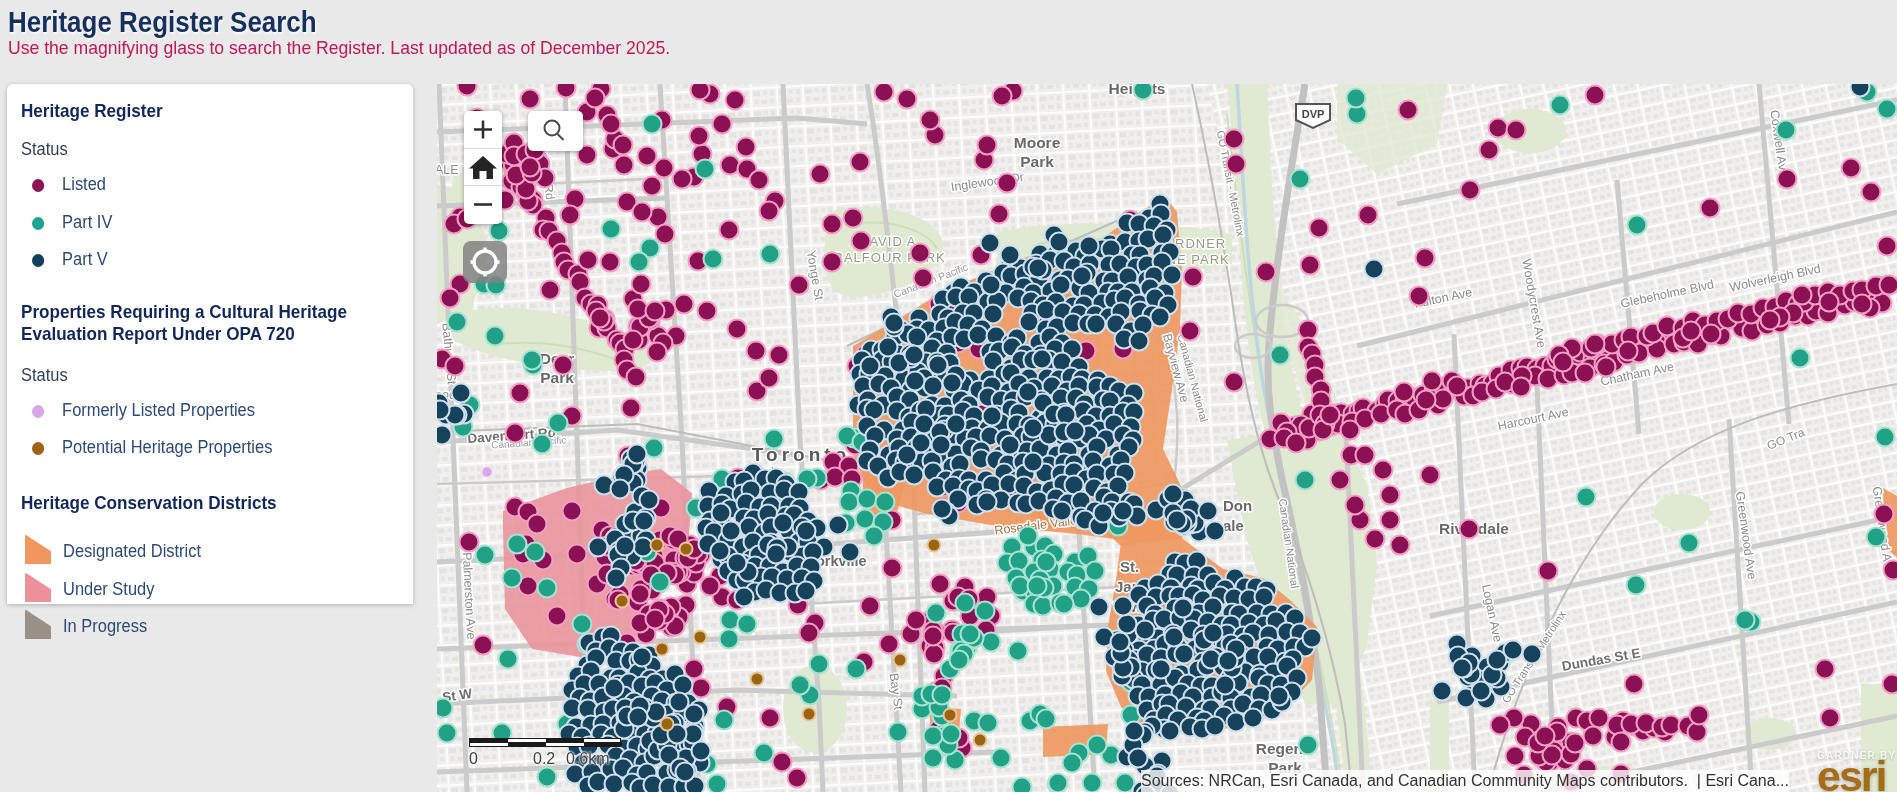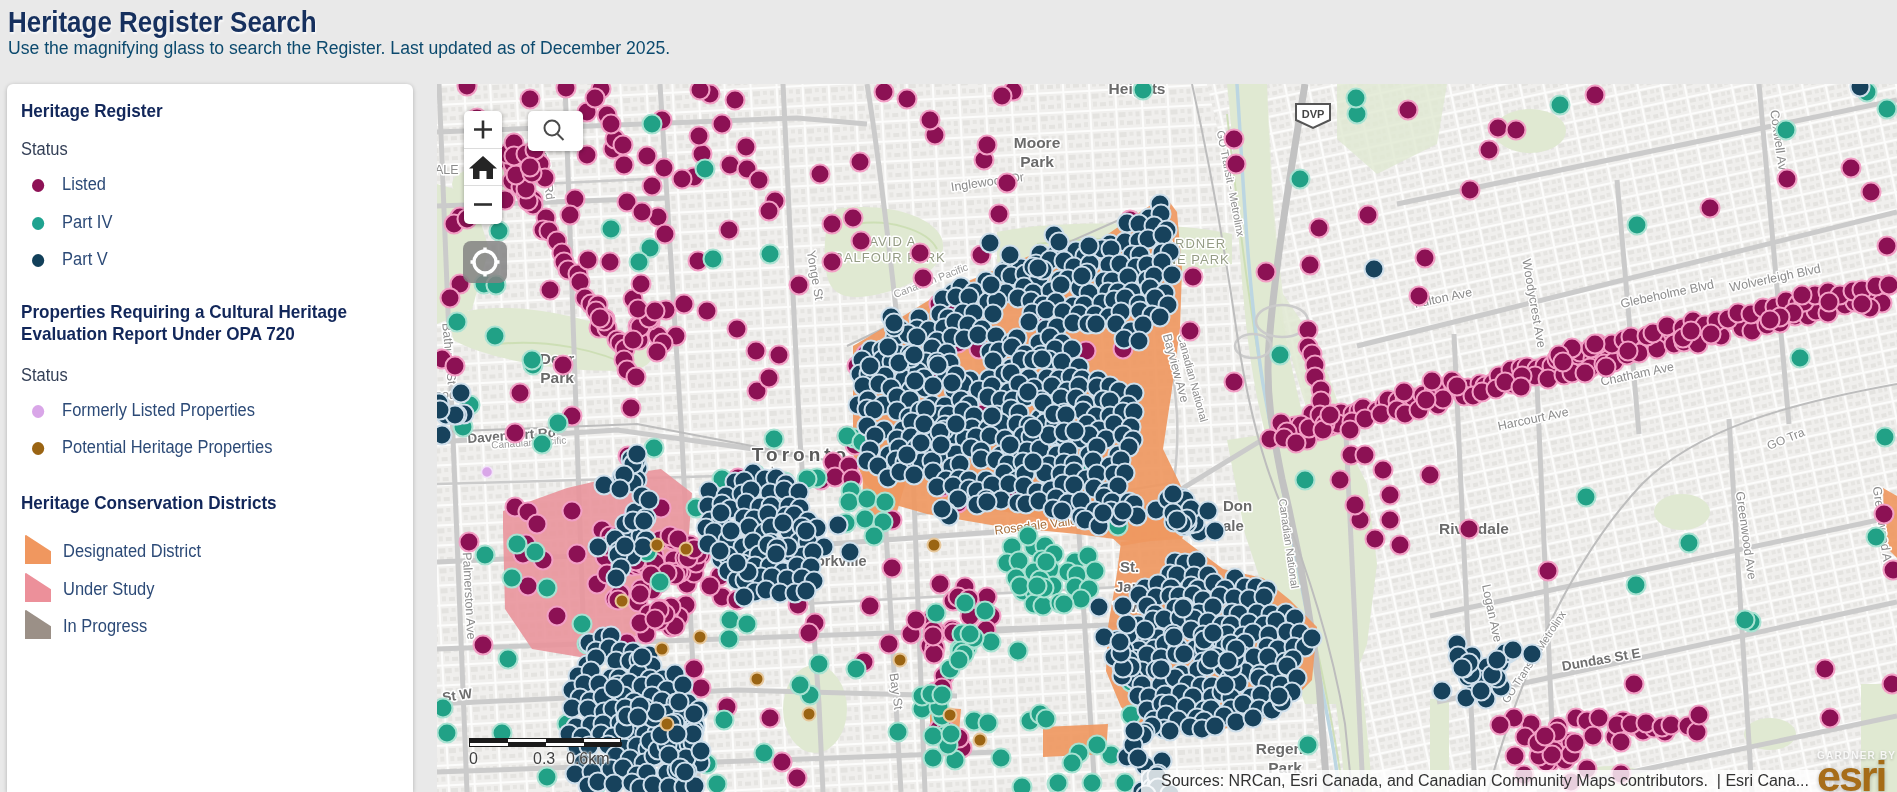"Use the magnifying glass to" .sub { color: #0c4a6e -> #be185d }
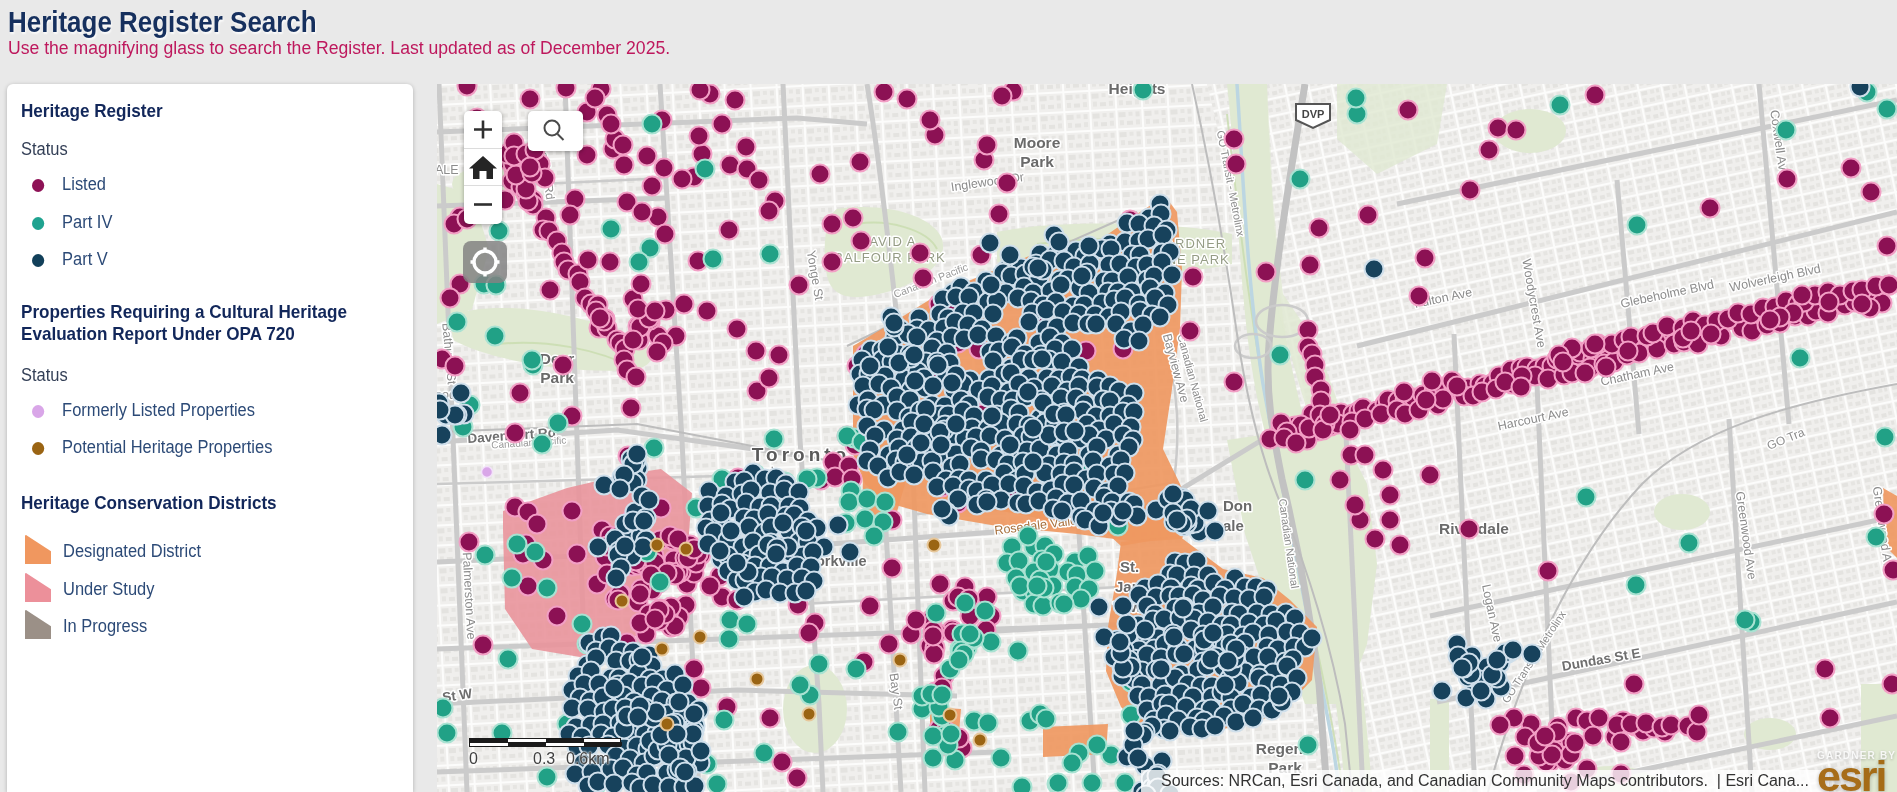"Heritage Register" #panel { height: 708px -> 520px }
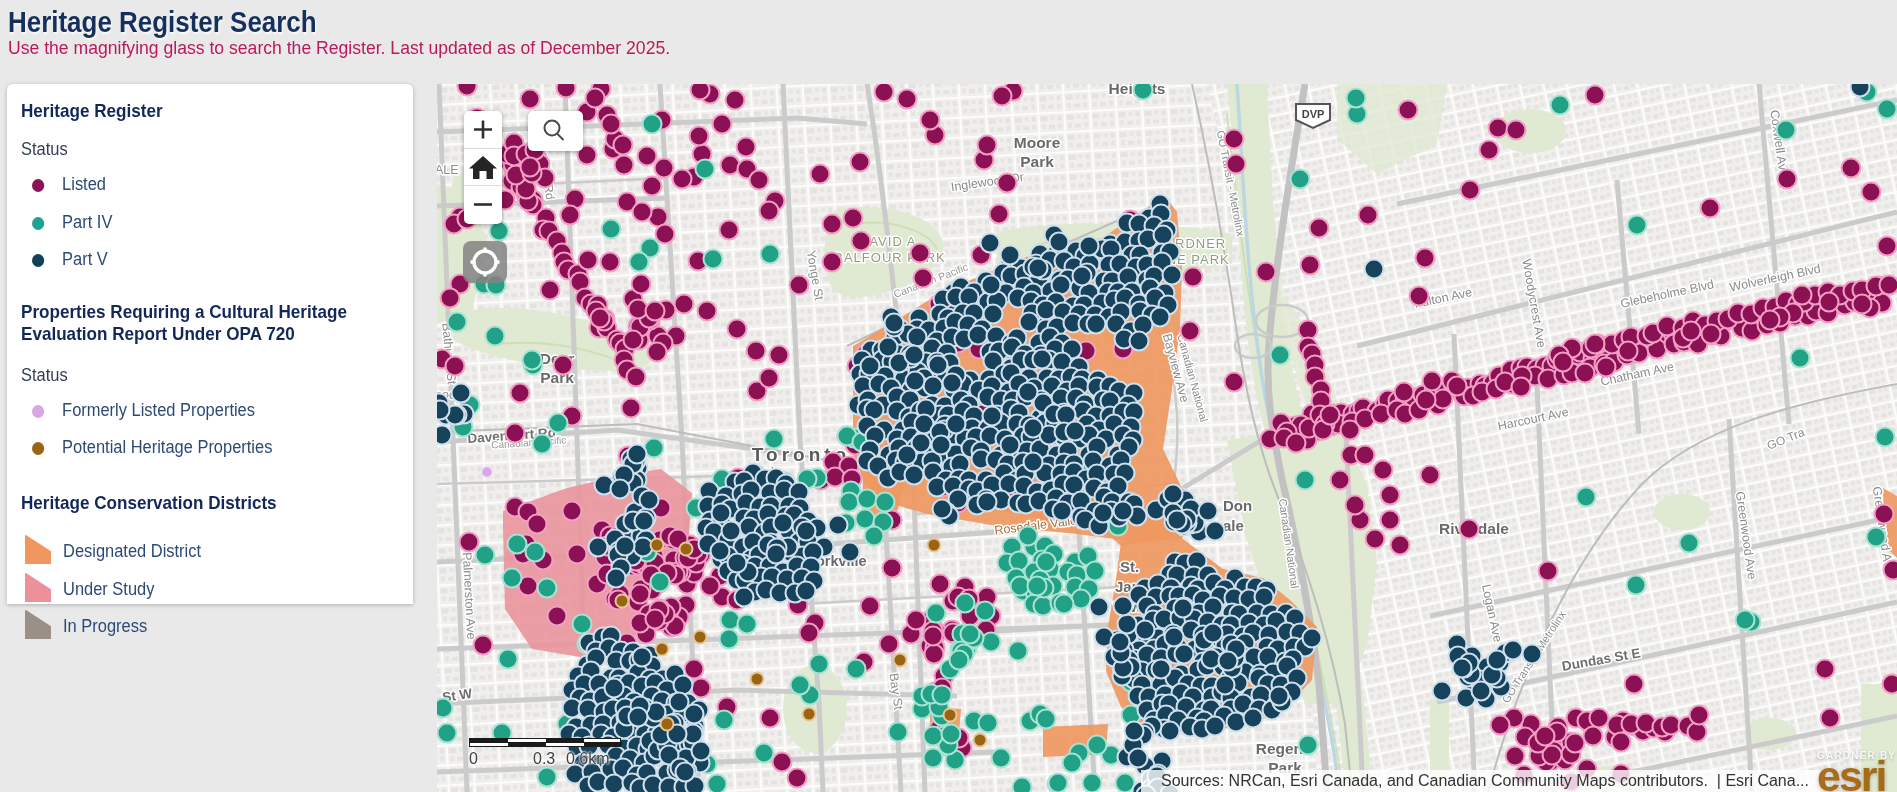"0.3" div.lbl { text: 0.3 -> 0.2 }
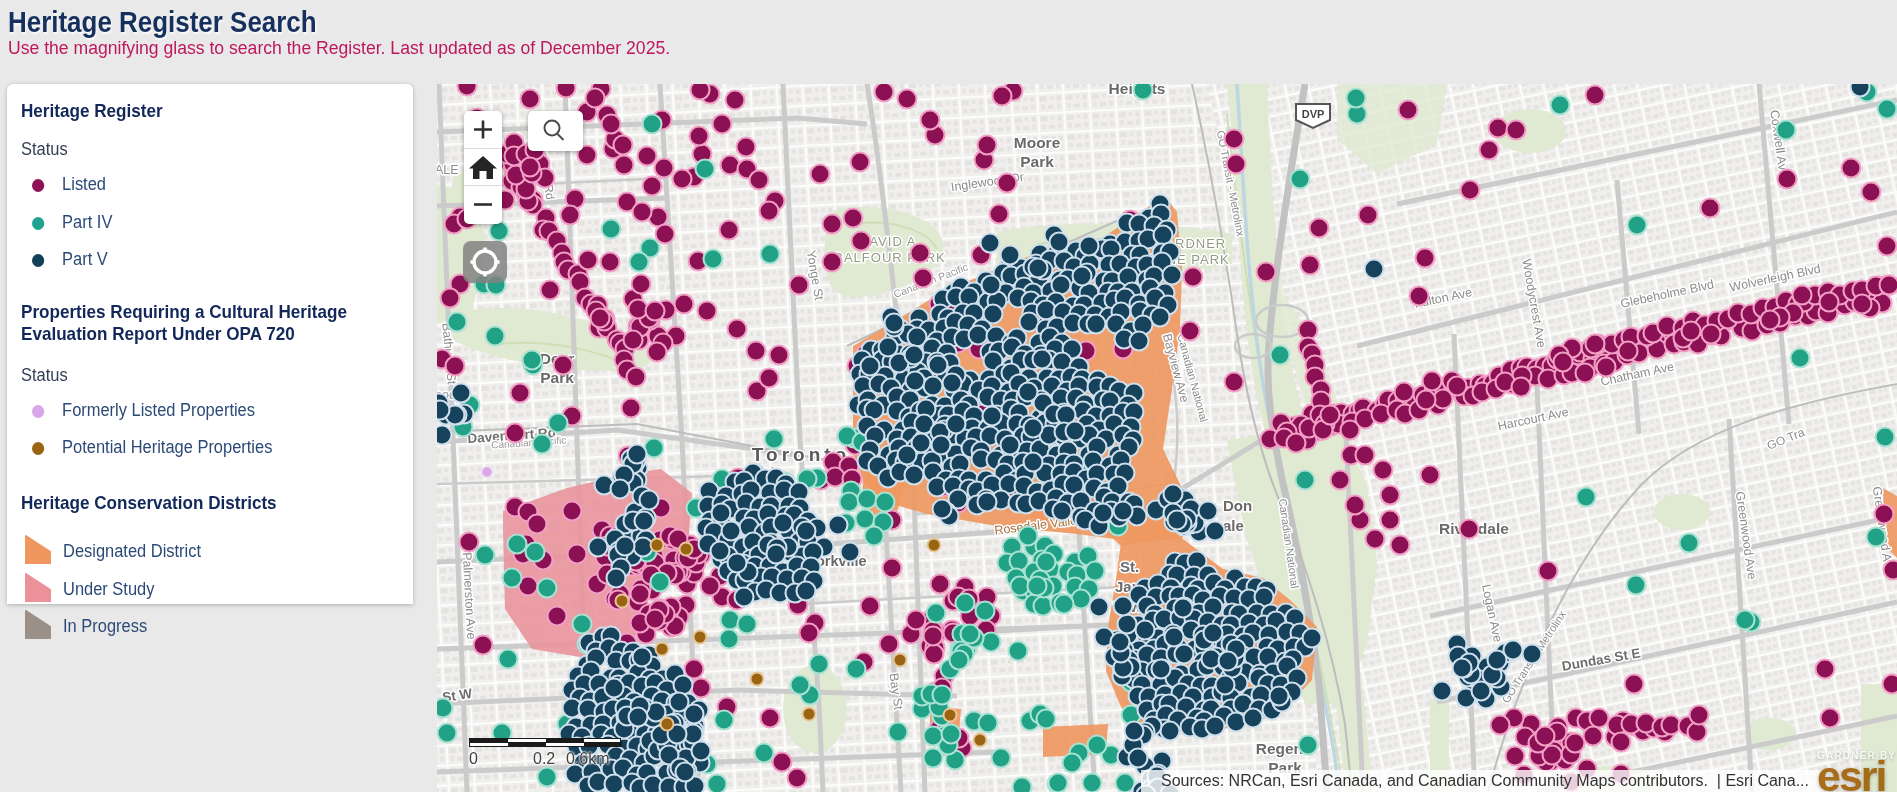"Sources: NRCan, Esri Canada, and" #attrib { padding: 0 20px -> 0 0 }
